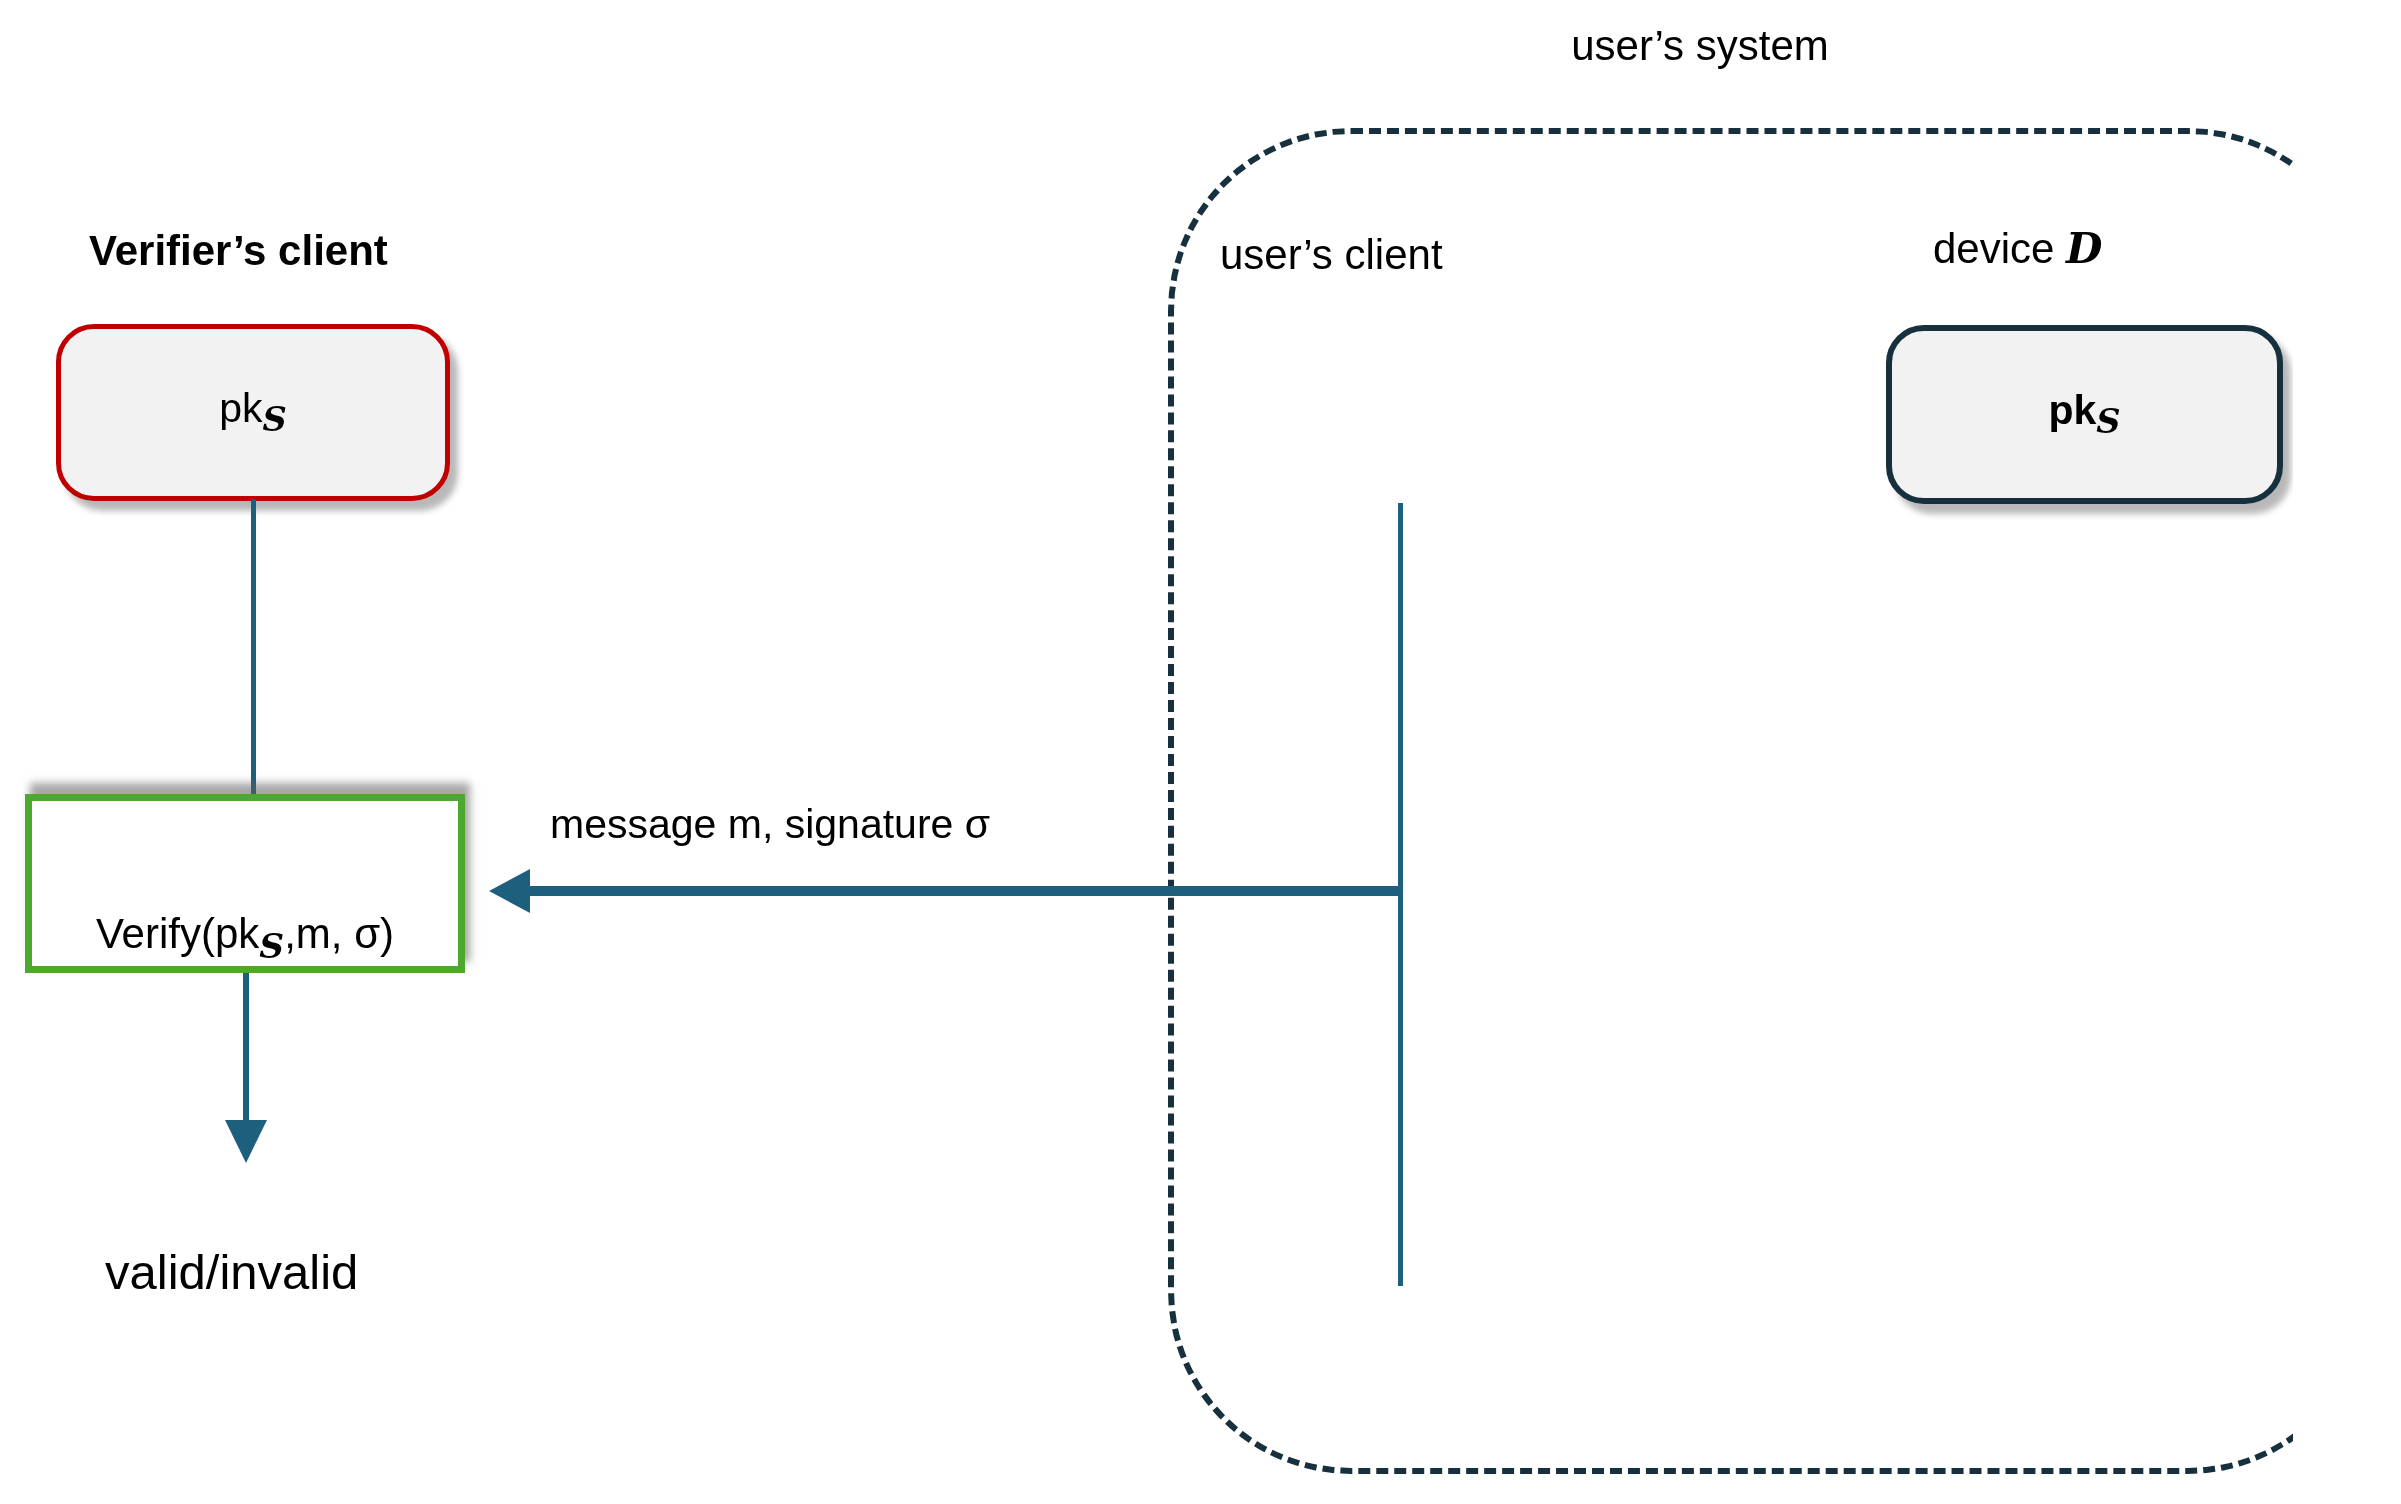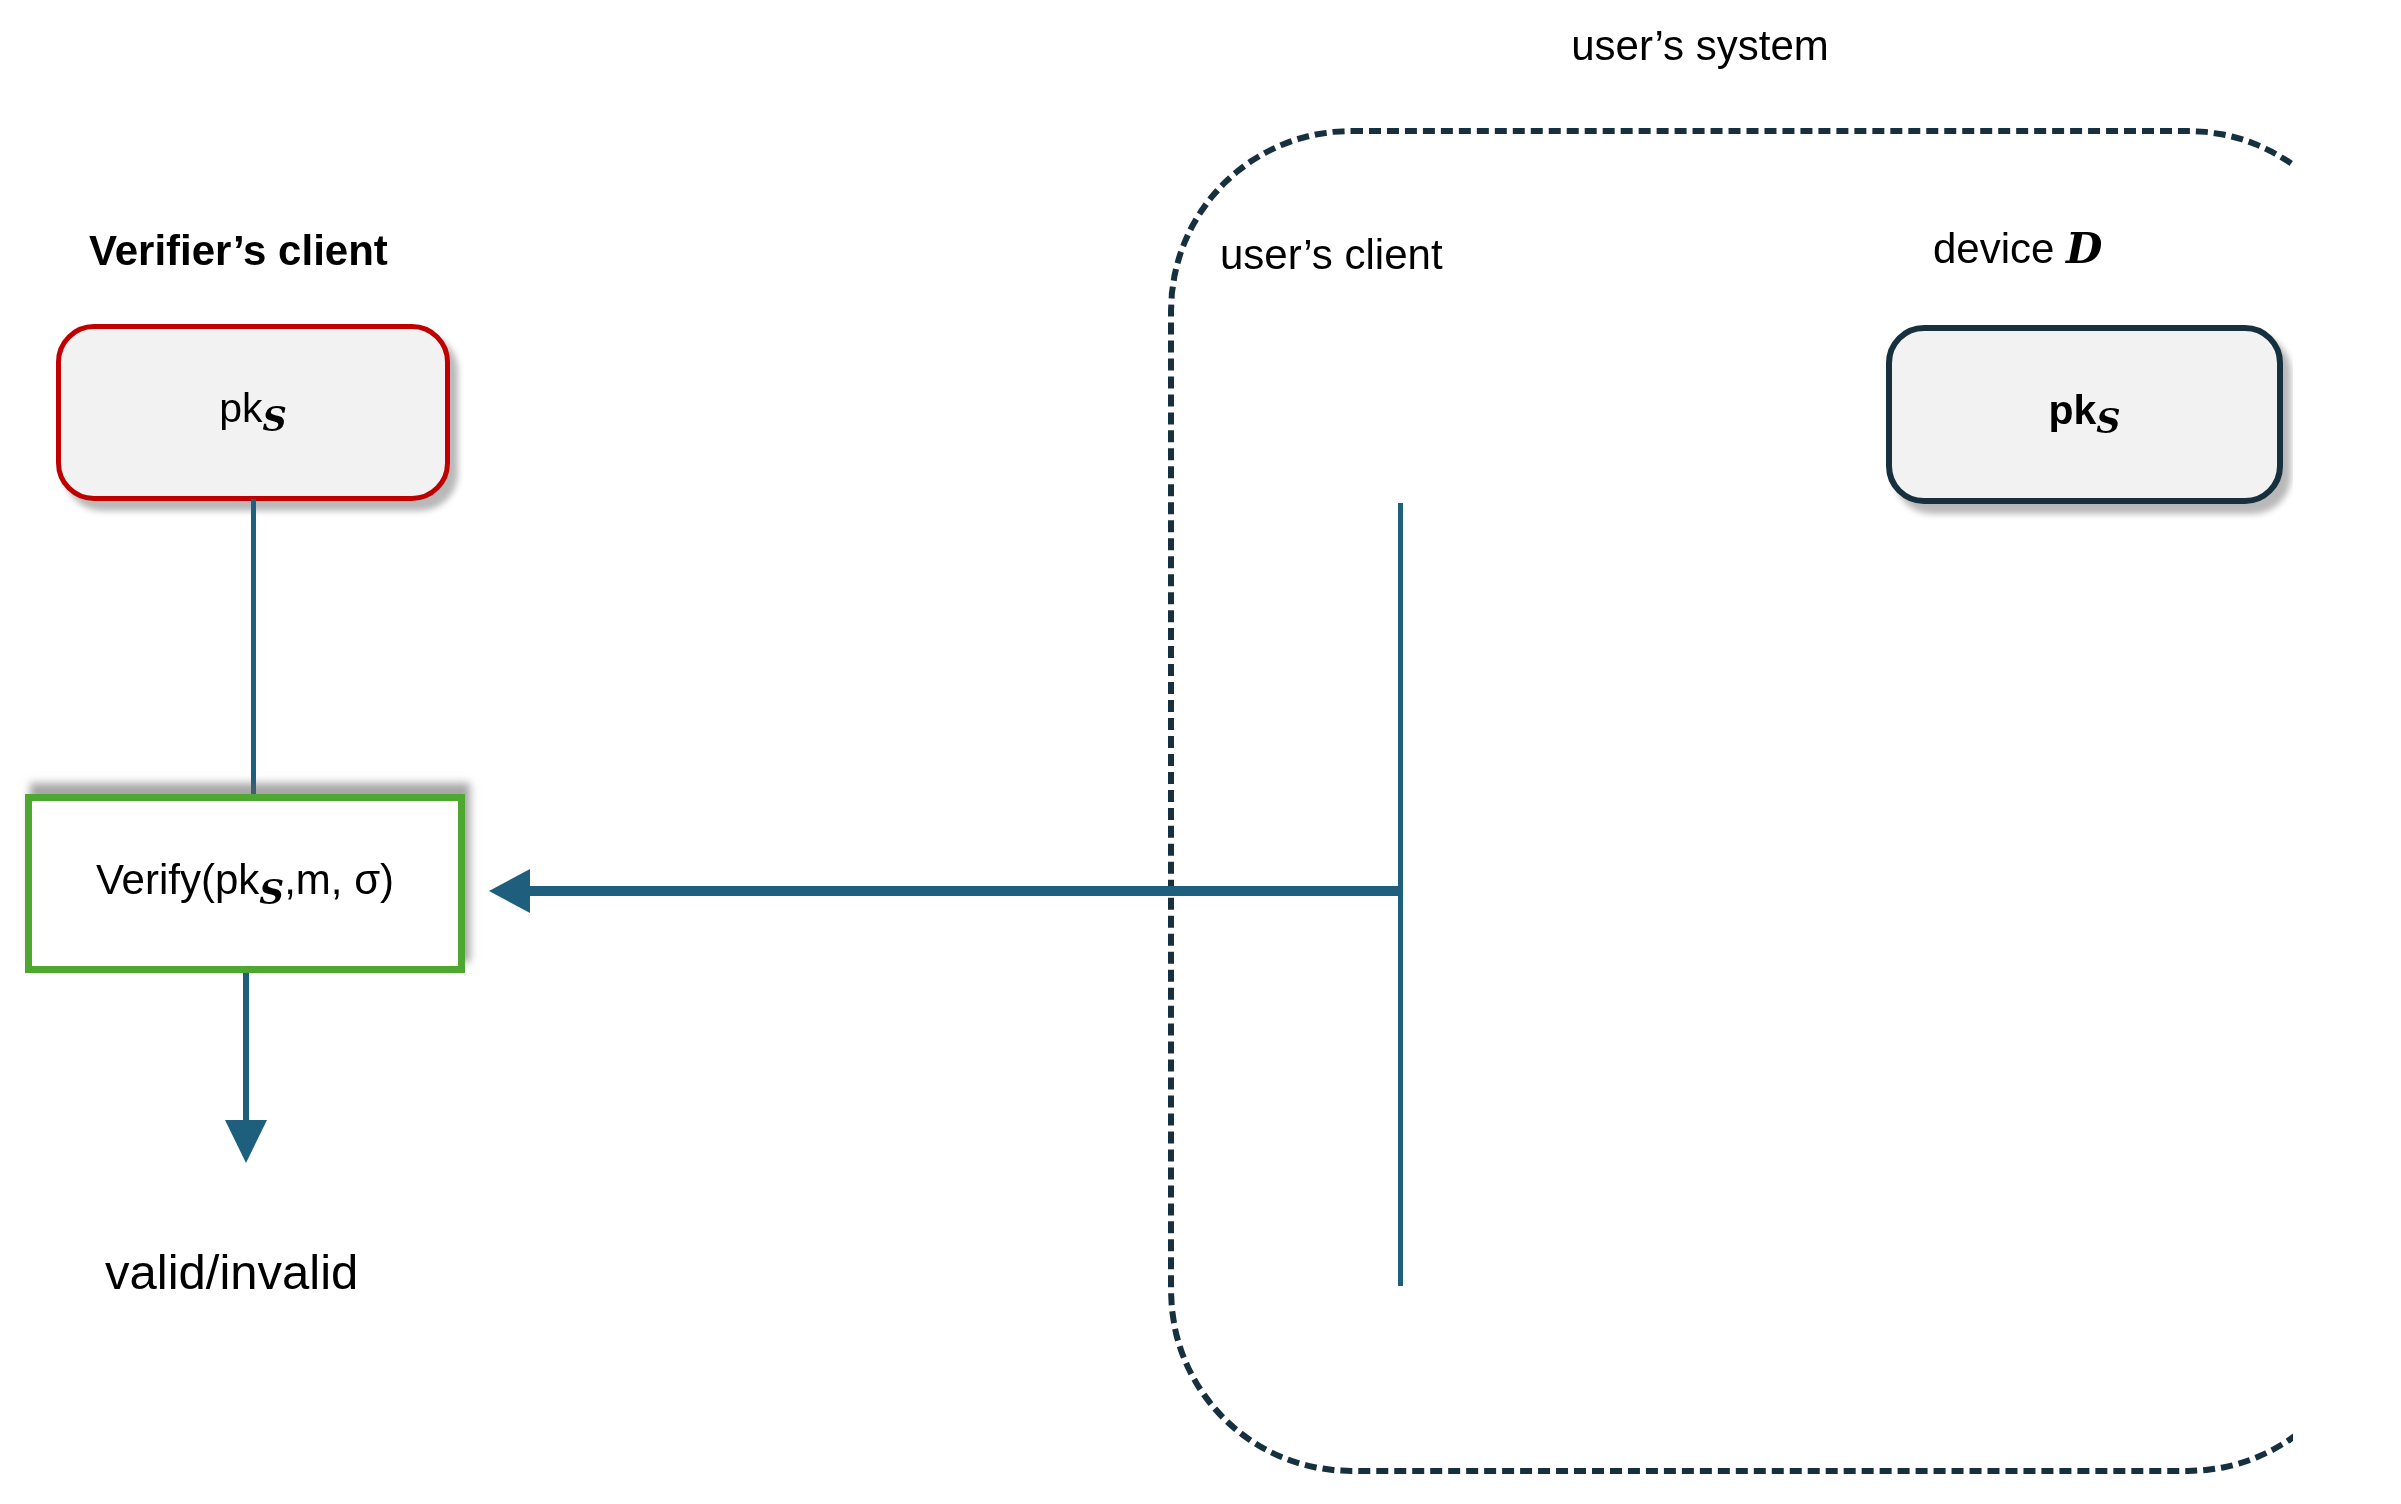"message m, signature σ" div.label { html: none -> <div>message m, signature σ</div> }
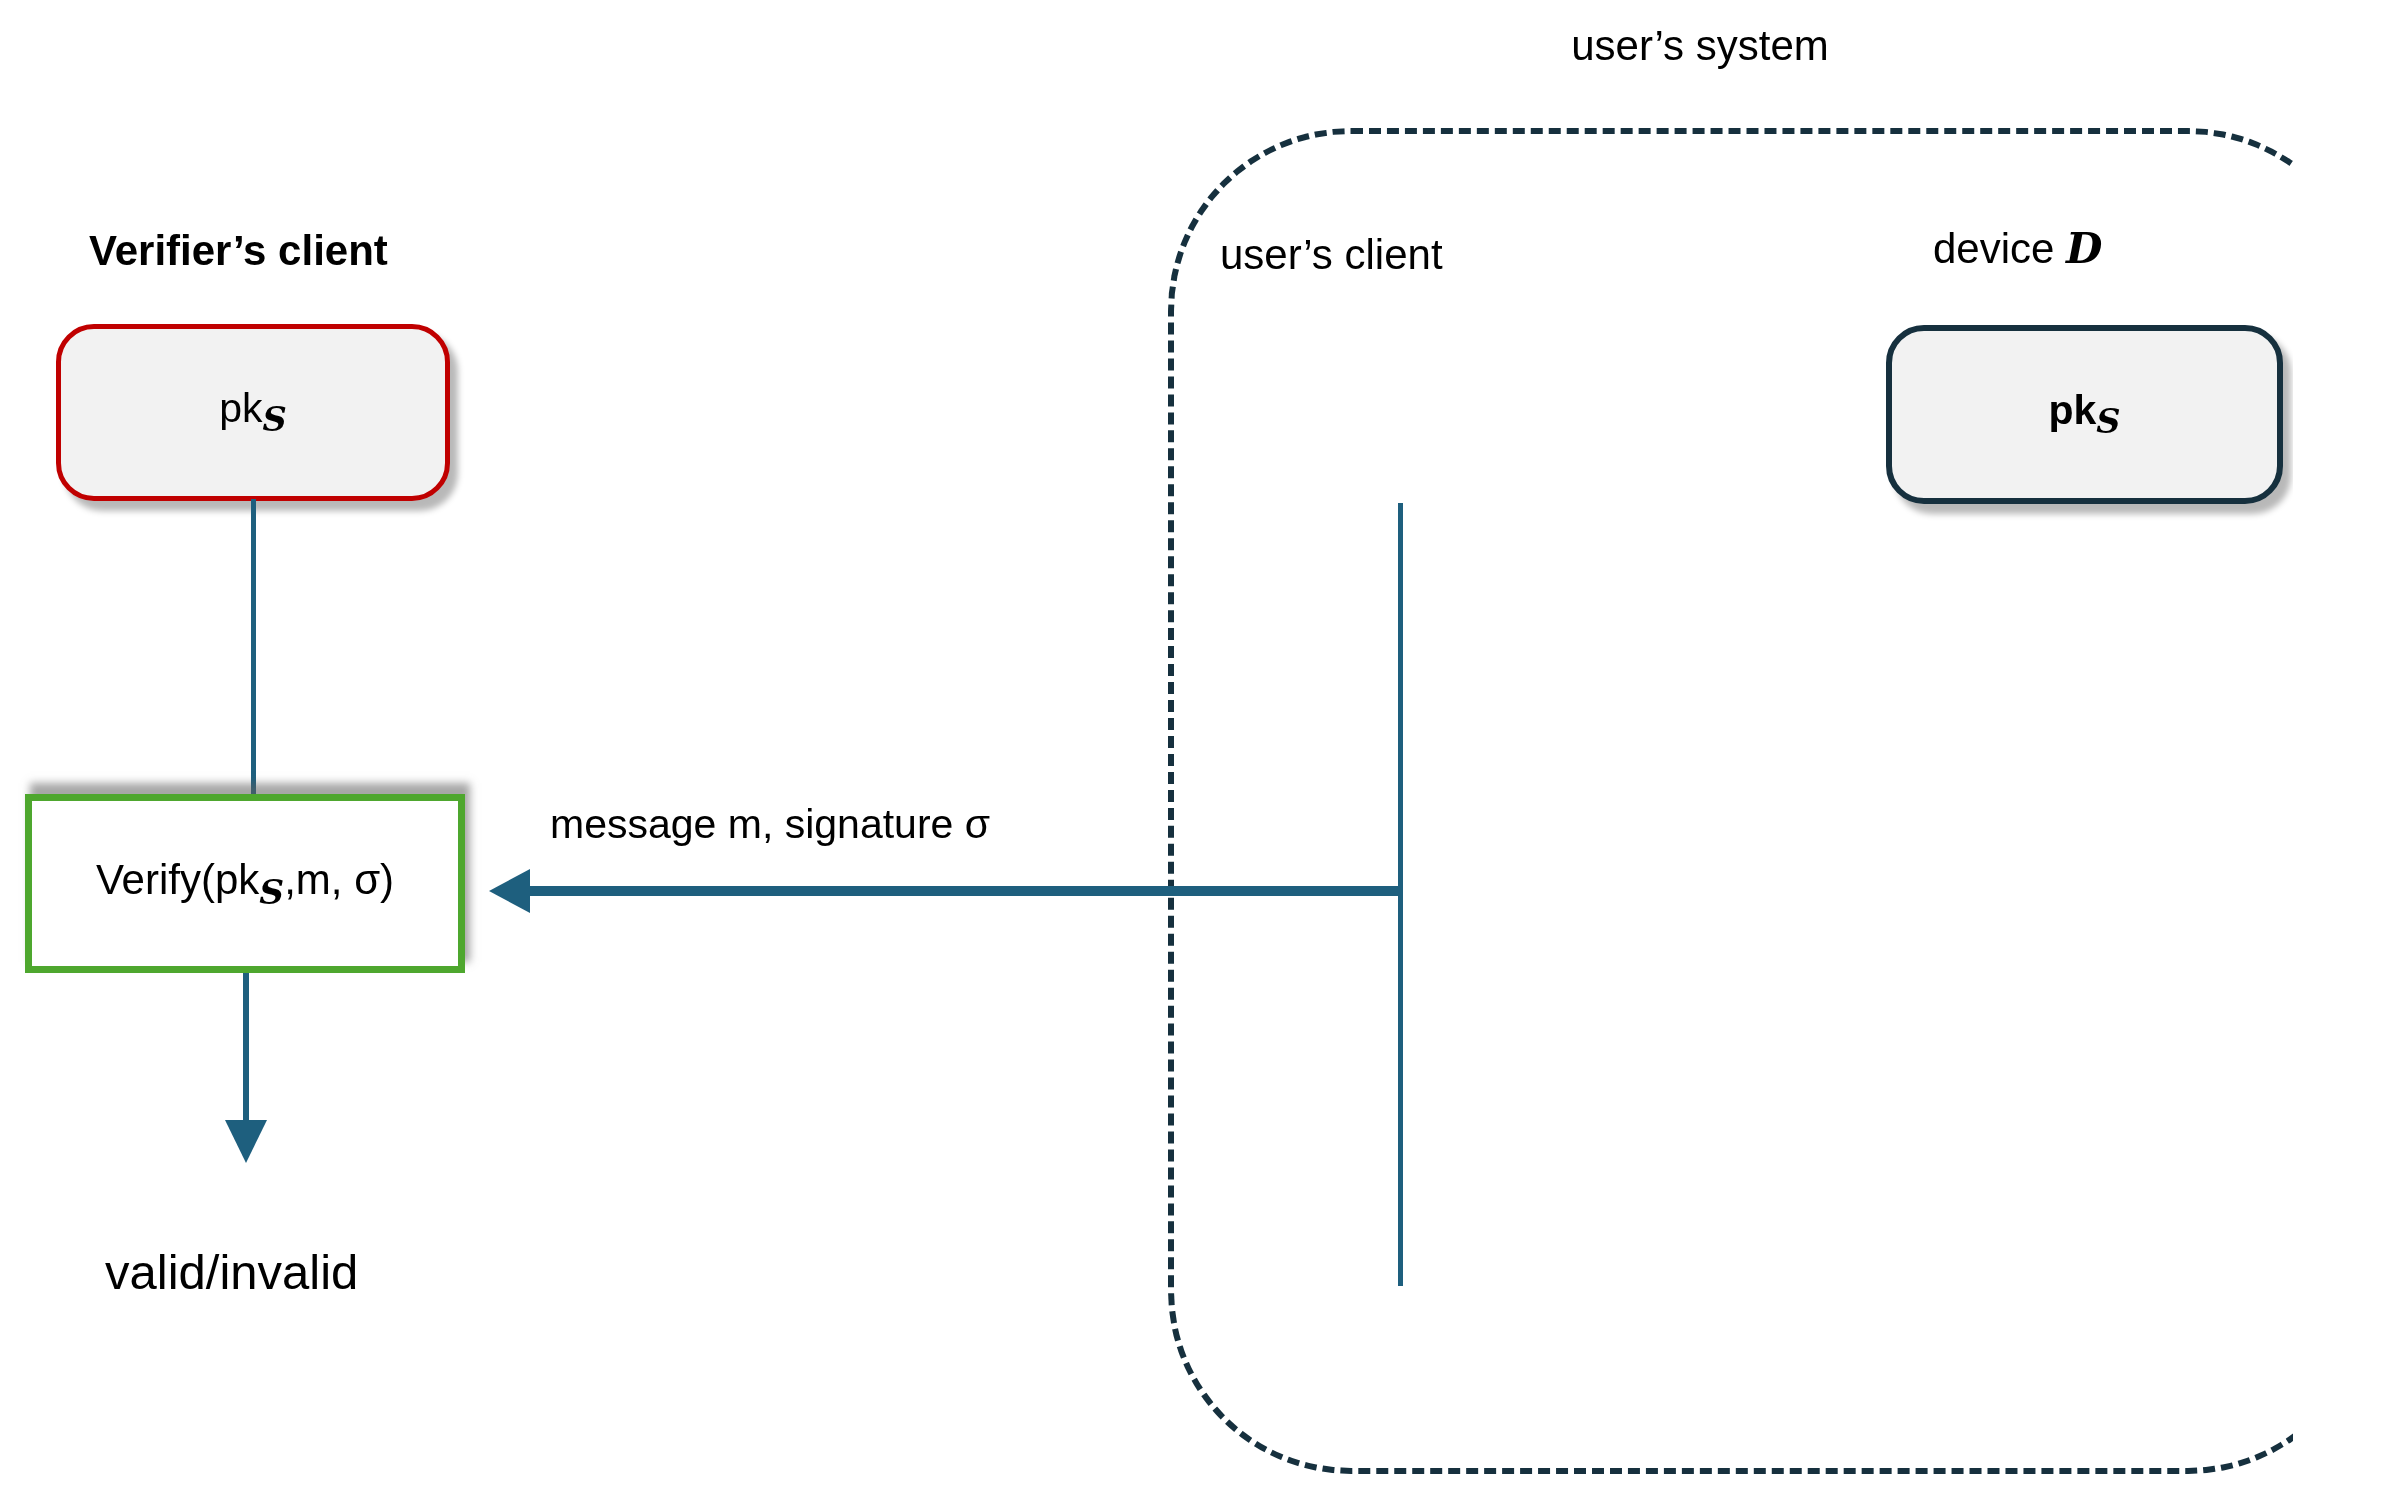"Verify(pkS,m, σ)" .verify-box { align-items: center -> flex-end }
